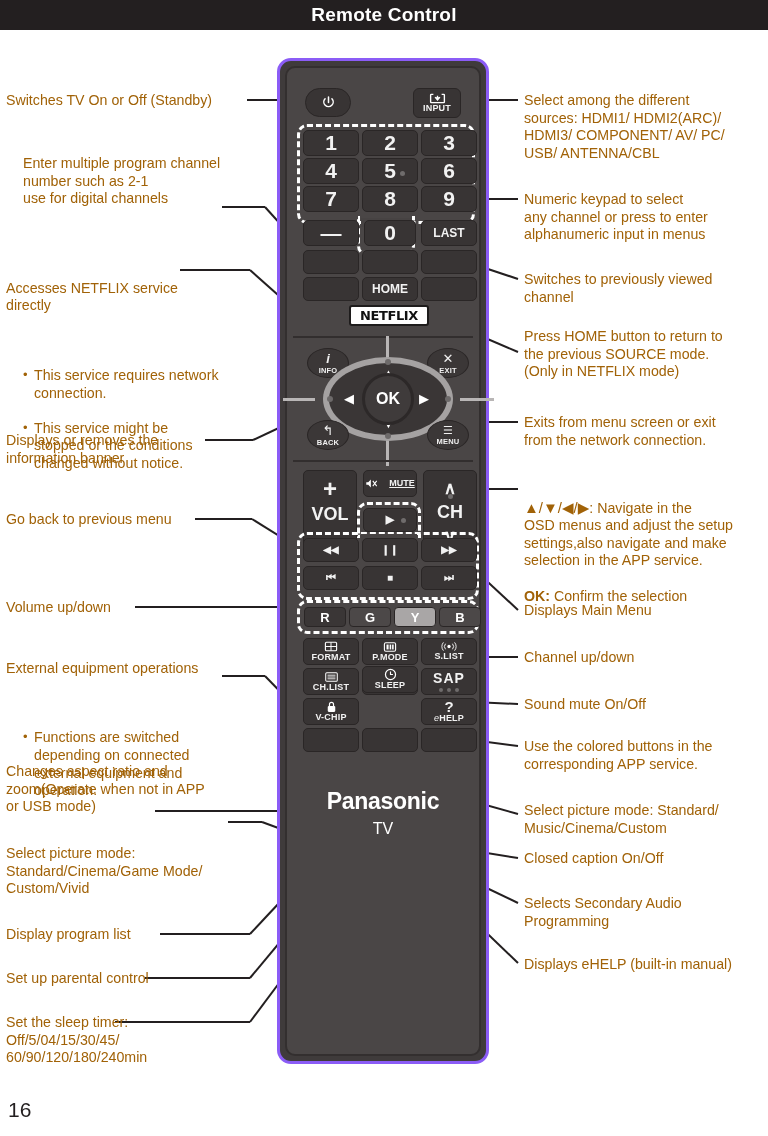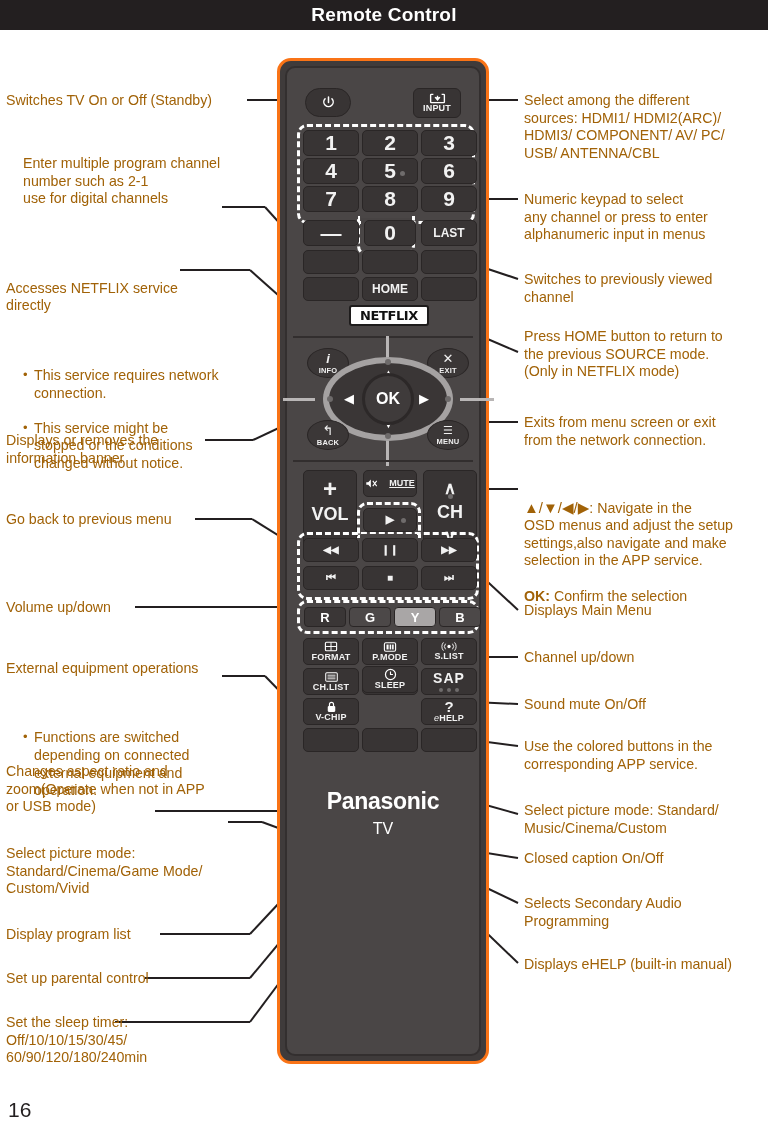"INPUT" .remote-outer { border: 3px solid #f97316 -> 3px solid #8b5cf6 }
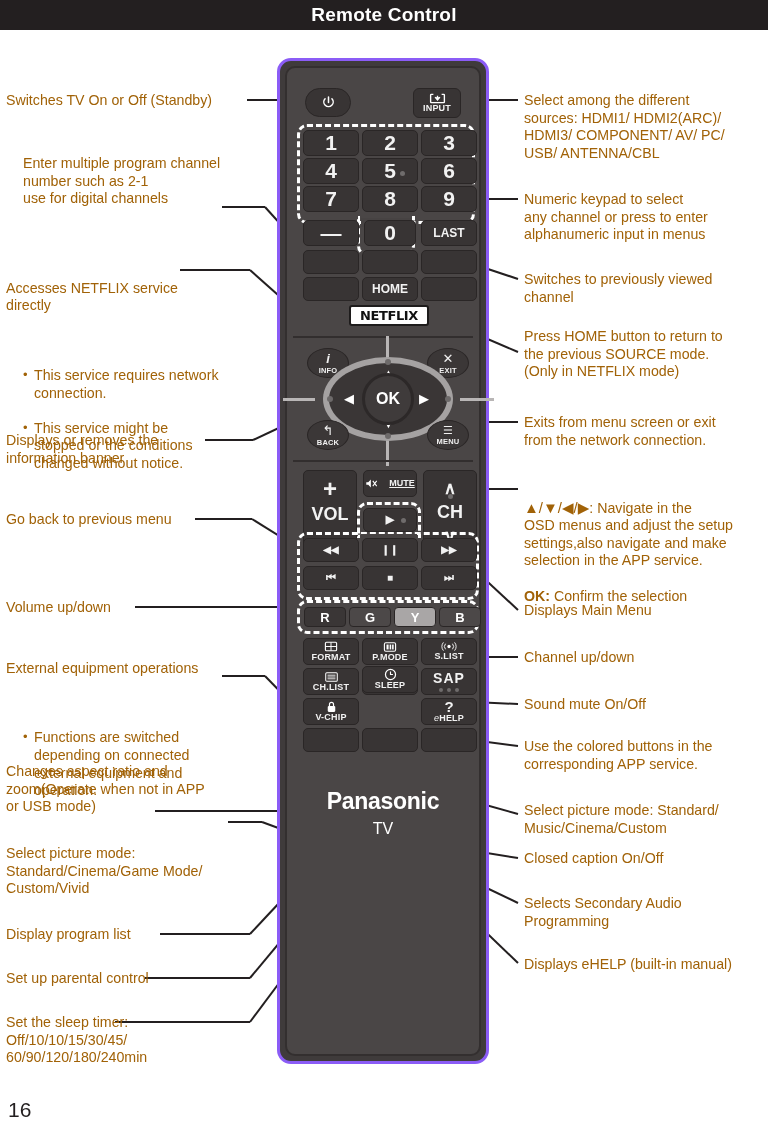"Set the sleep timer:" div.anno { text: Off/10/10/15/30/45/ -> Off/5/04/15/30/45/ }
